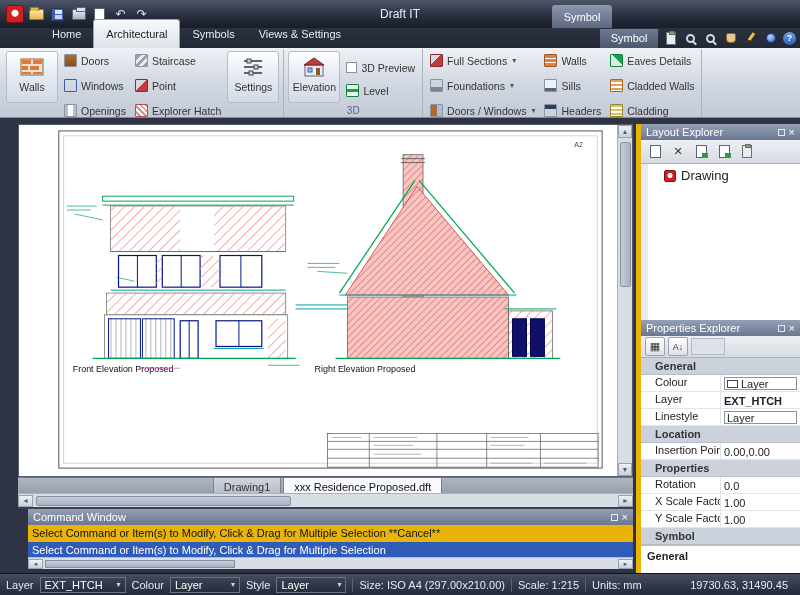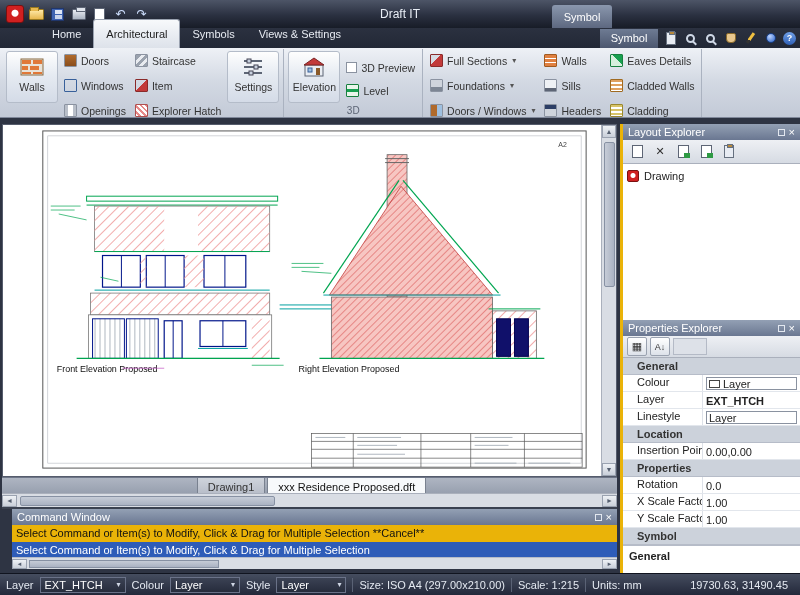"Item" span { text: Item -> Point }
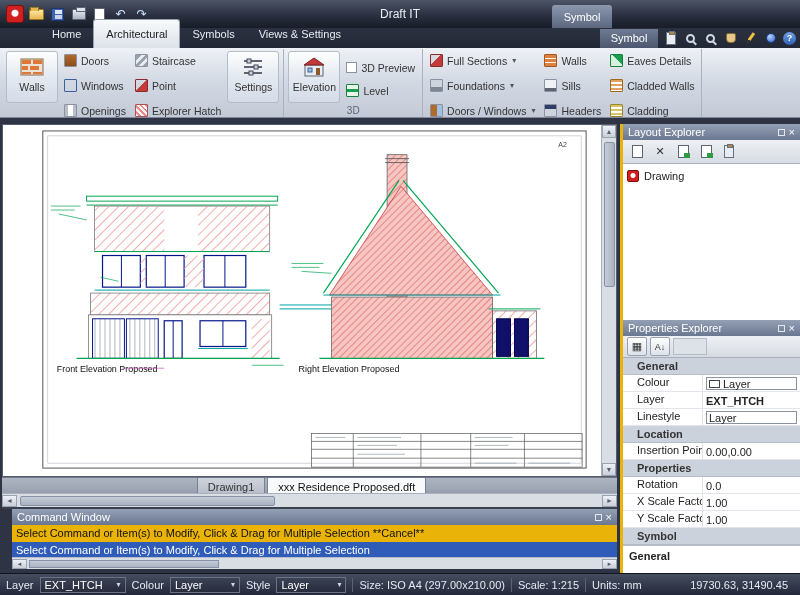"Layout Explorer" .right-col { border-left: 3px solid #eab308 -> 5px solid #eab308 }
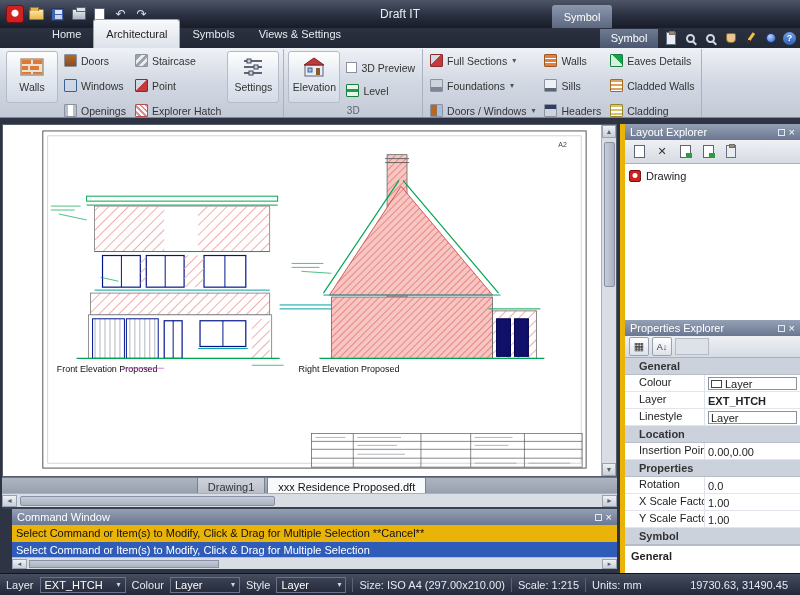"Drawing" .lay-list { font-size: 11px -> 13px; margin-left: none -> 7px; padding: 3px 4px -> 3px 16px }
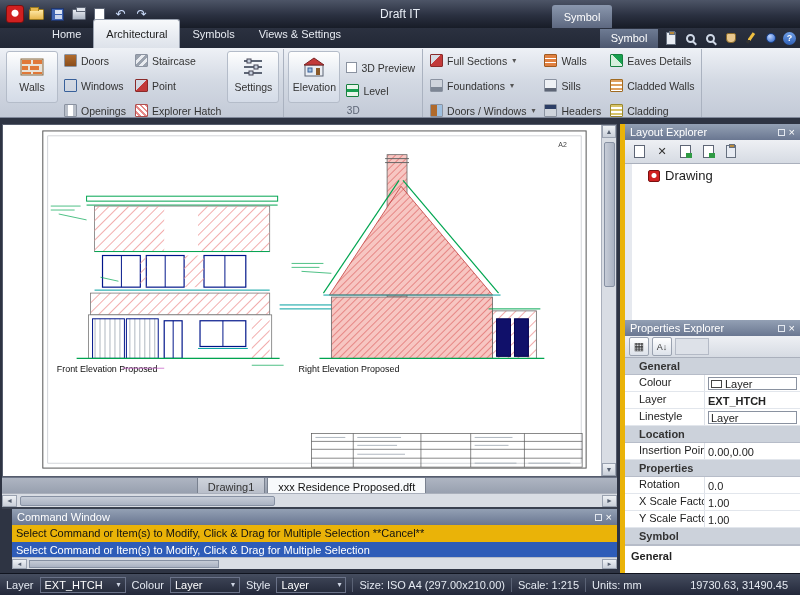"Front Elevation Proposed" .left-col { margin-left: 2px -> 18px }
